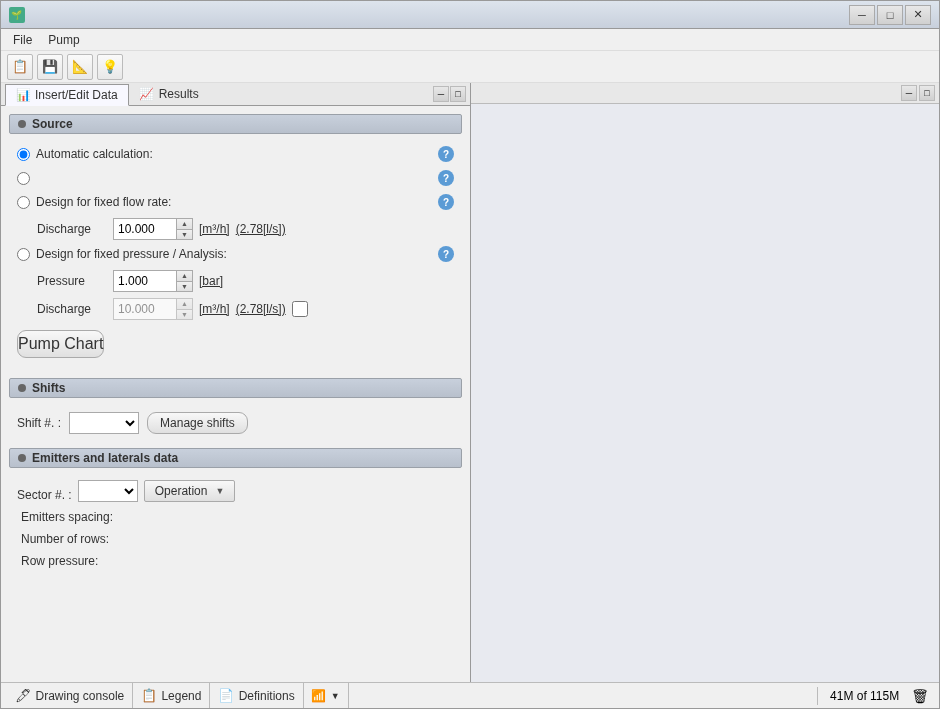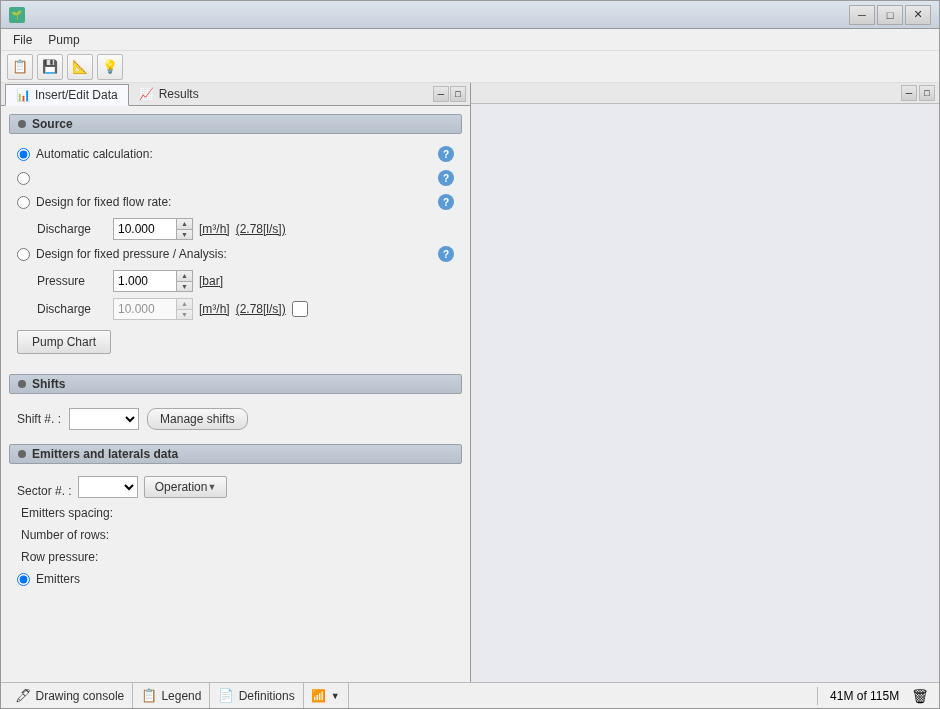"Pump Chart" .pump-chart-btn { border-radius: 2px -> 9px; font-size: 12px -> 16px; padding: 4px 14px -> 4px 0 }
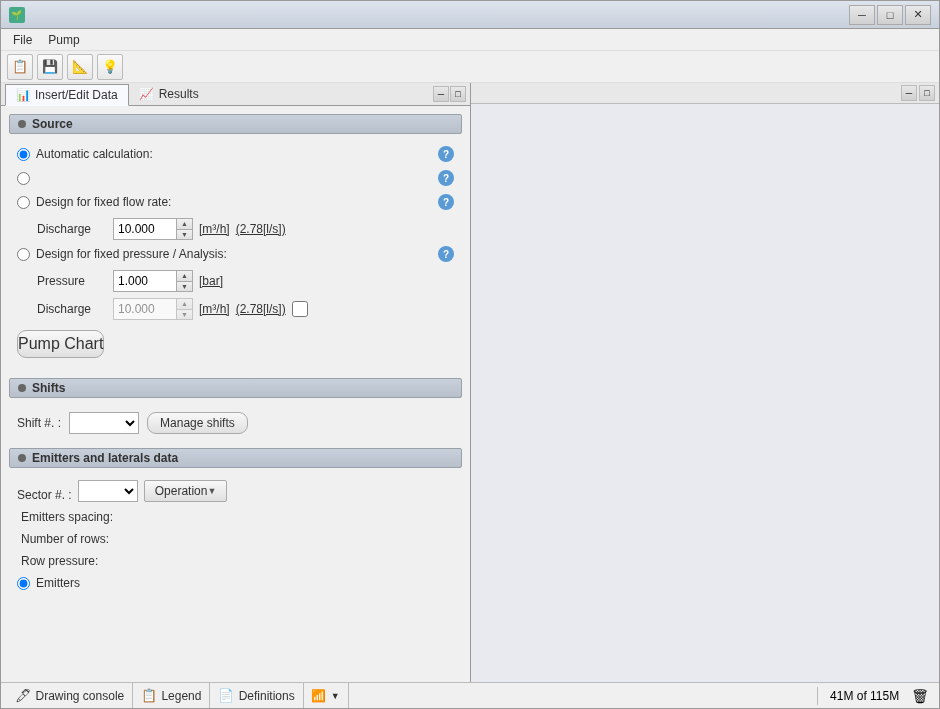"Operation" .operation-btn { gap: 0 -> 8px }
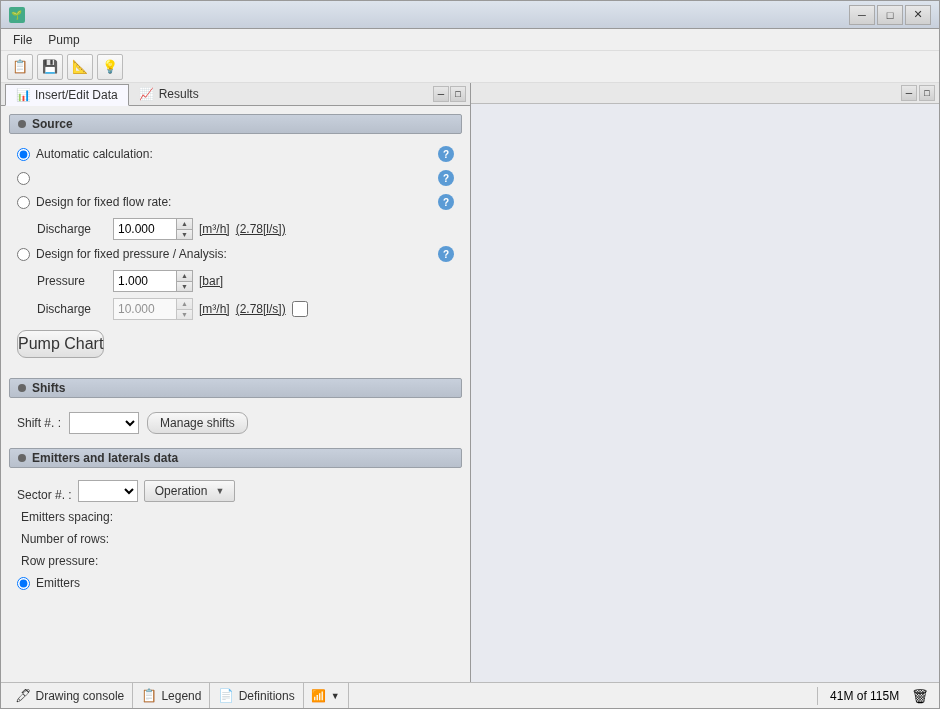"Emitters" div.radio-row { html: <div> <input> <label>Emitters</label> </div> -> none }
